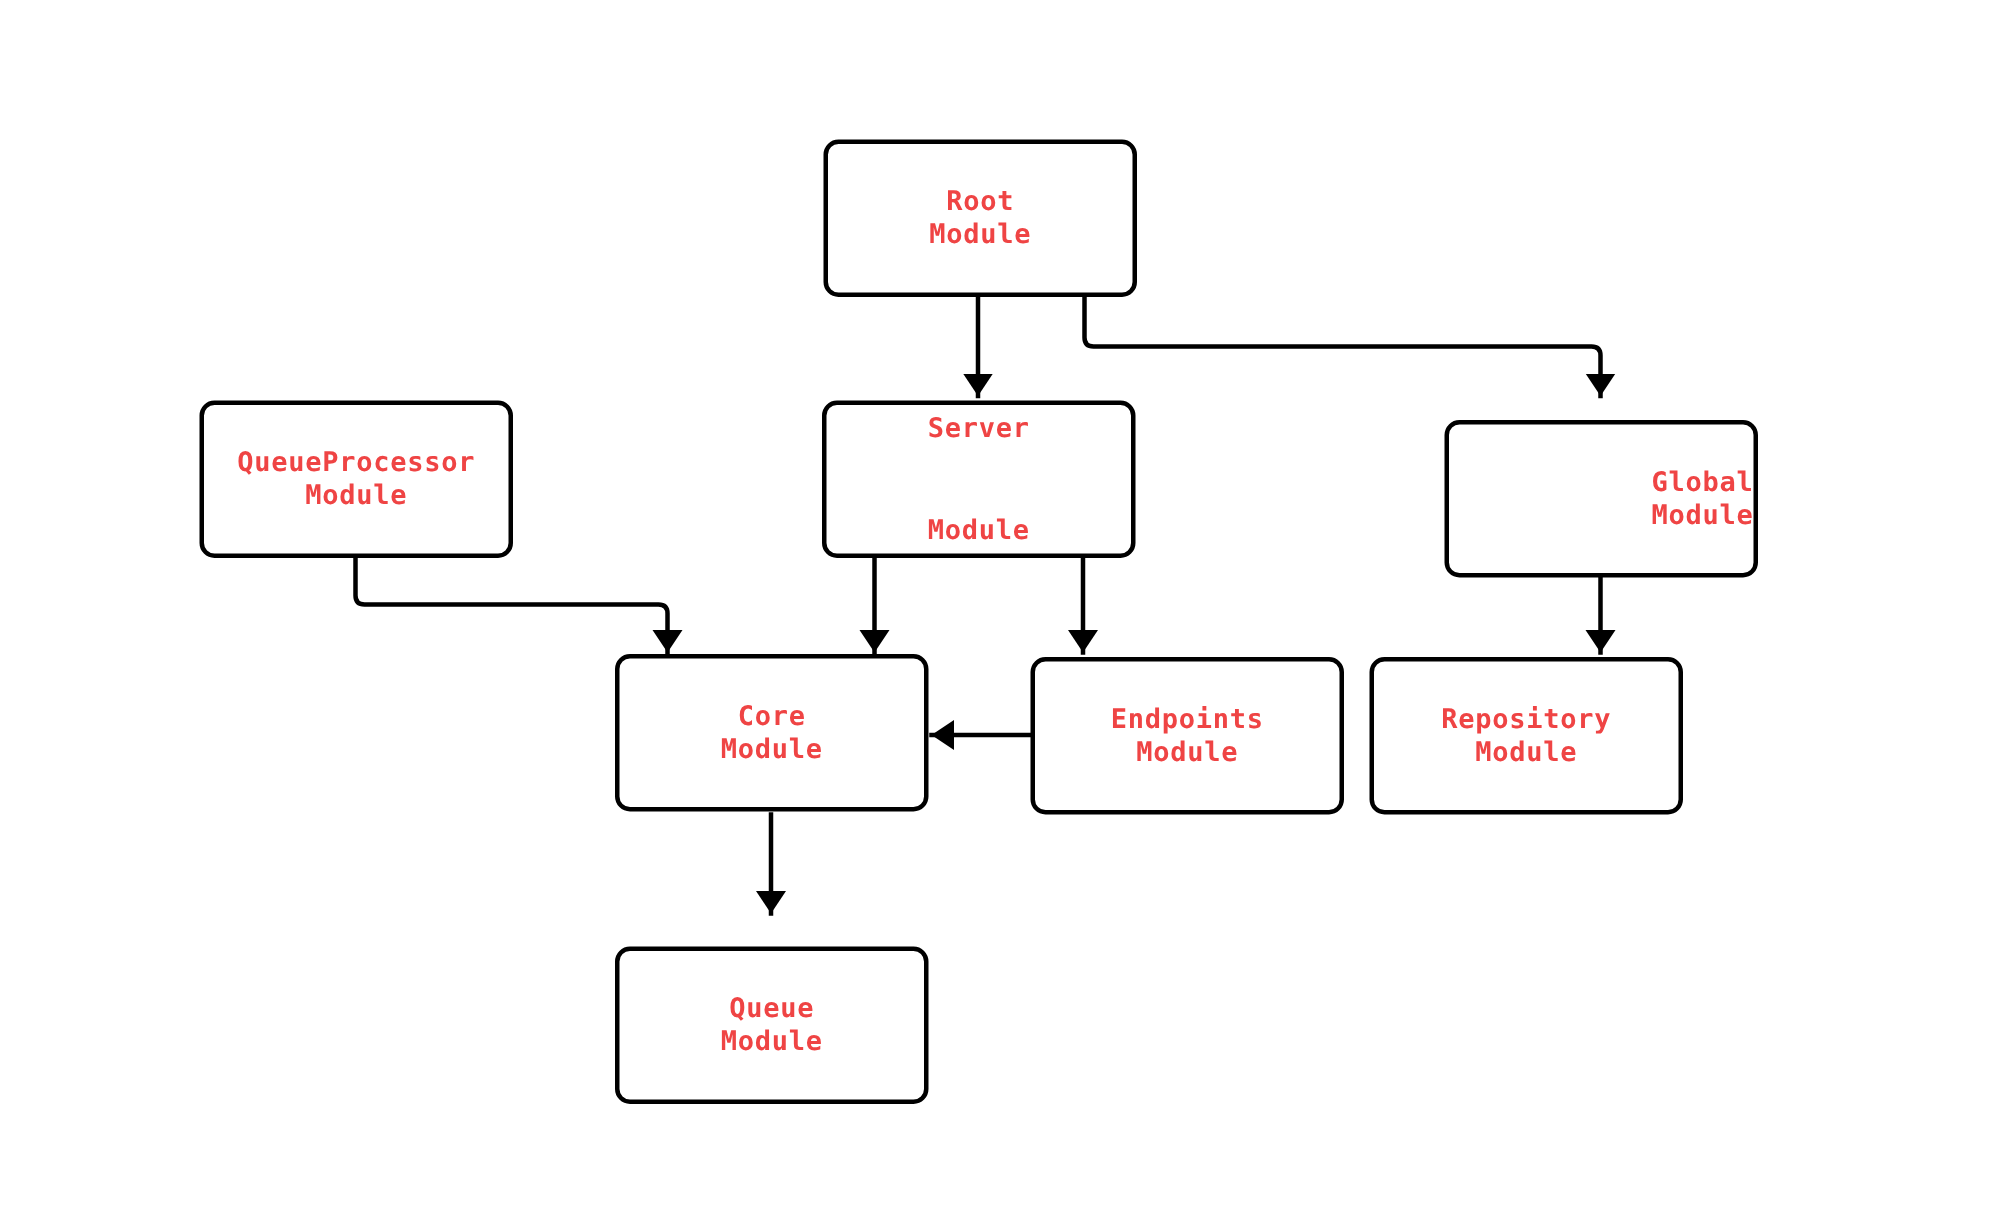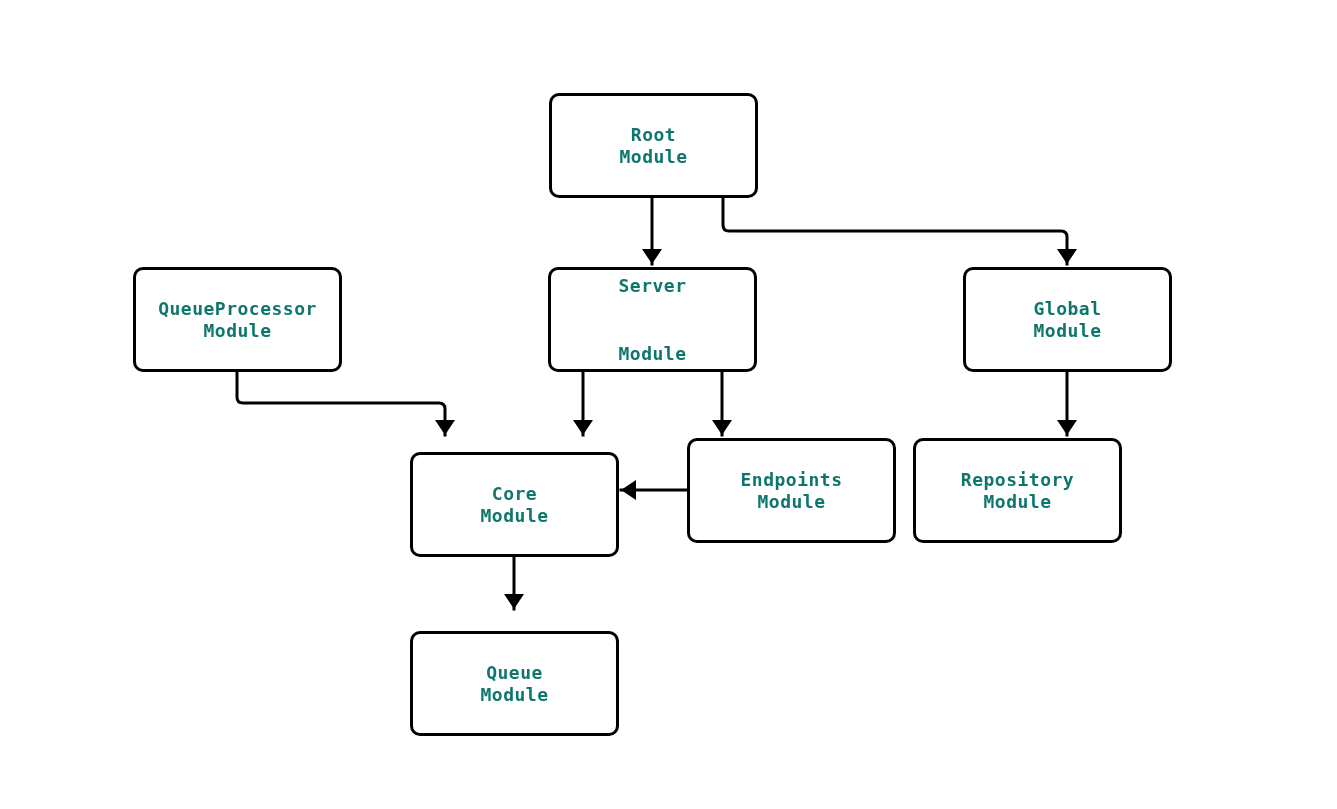"Root" .node { color: #0f766e -> #ef4444 }
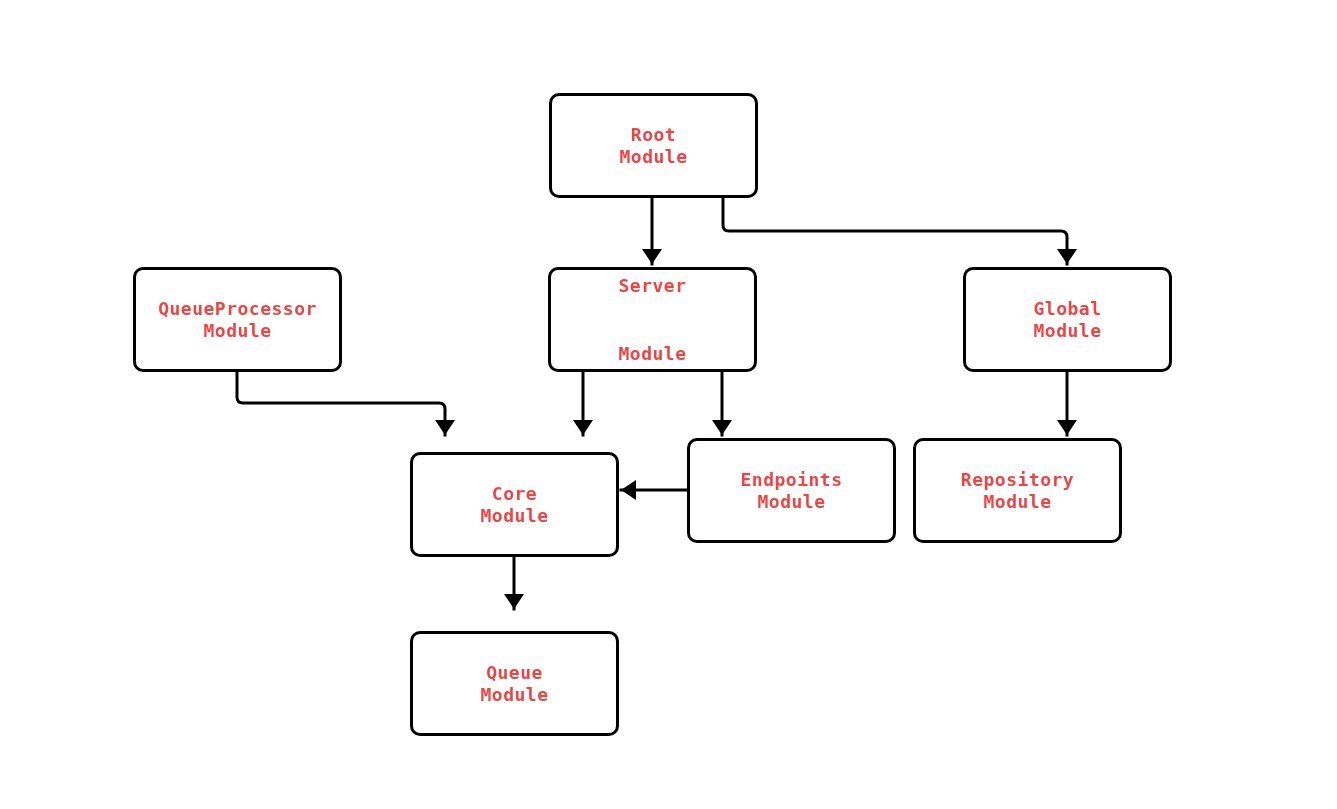"Global" .node-global { align-items: none -> flex-end; top: 267px -> 280px }
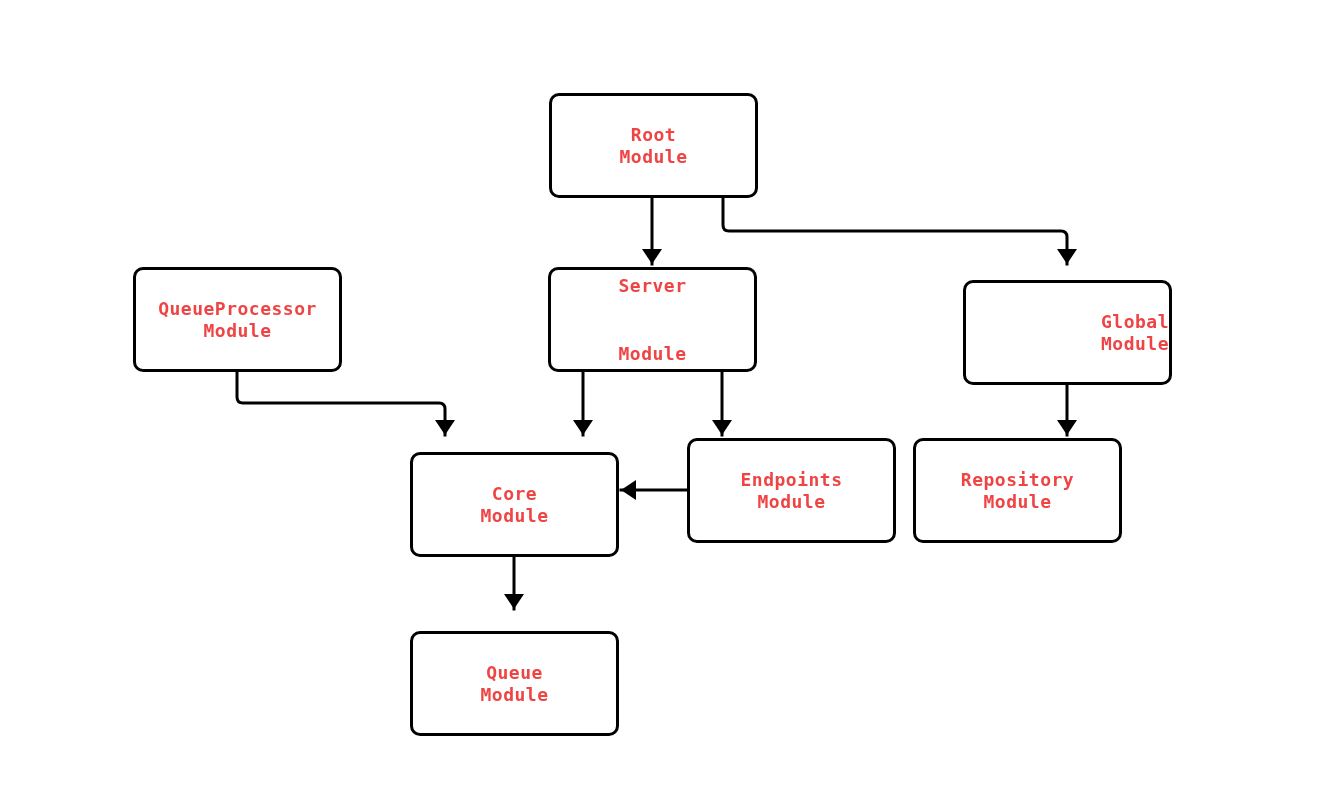"Core" .node-core { top: 452px -> 436px }
